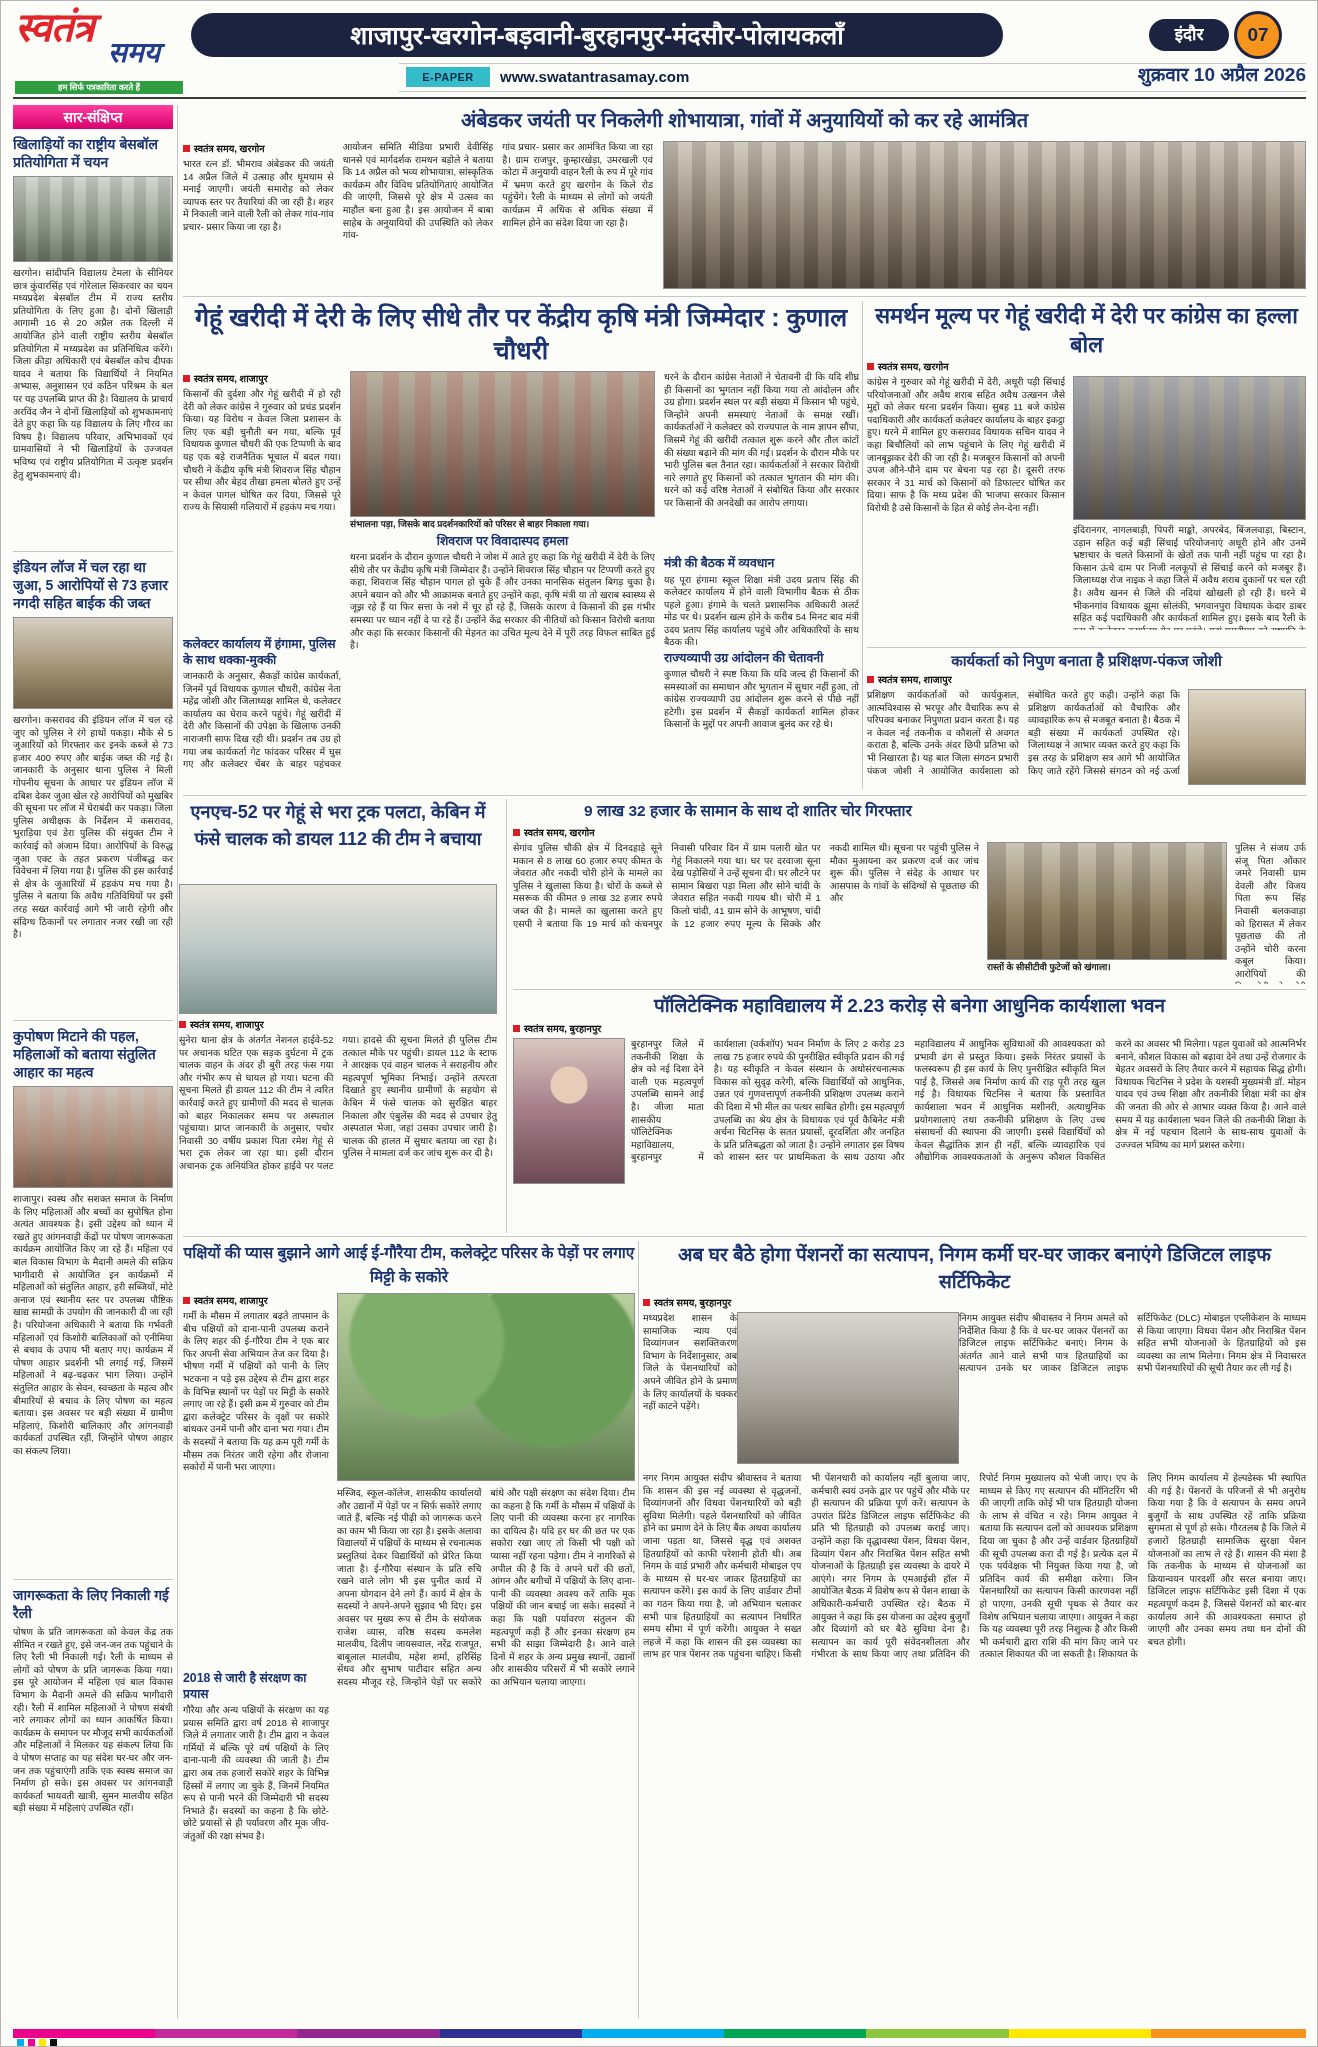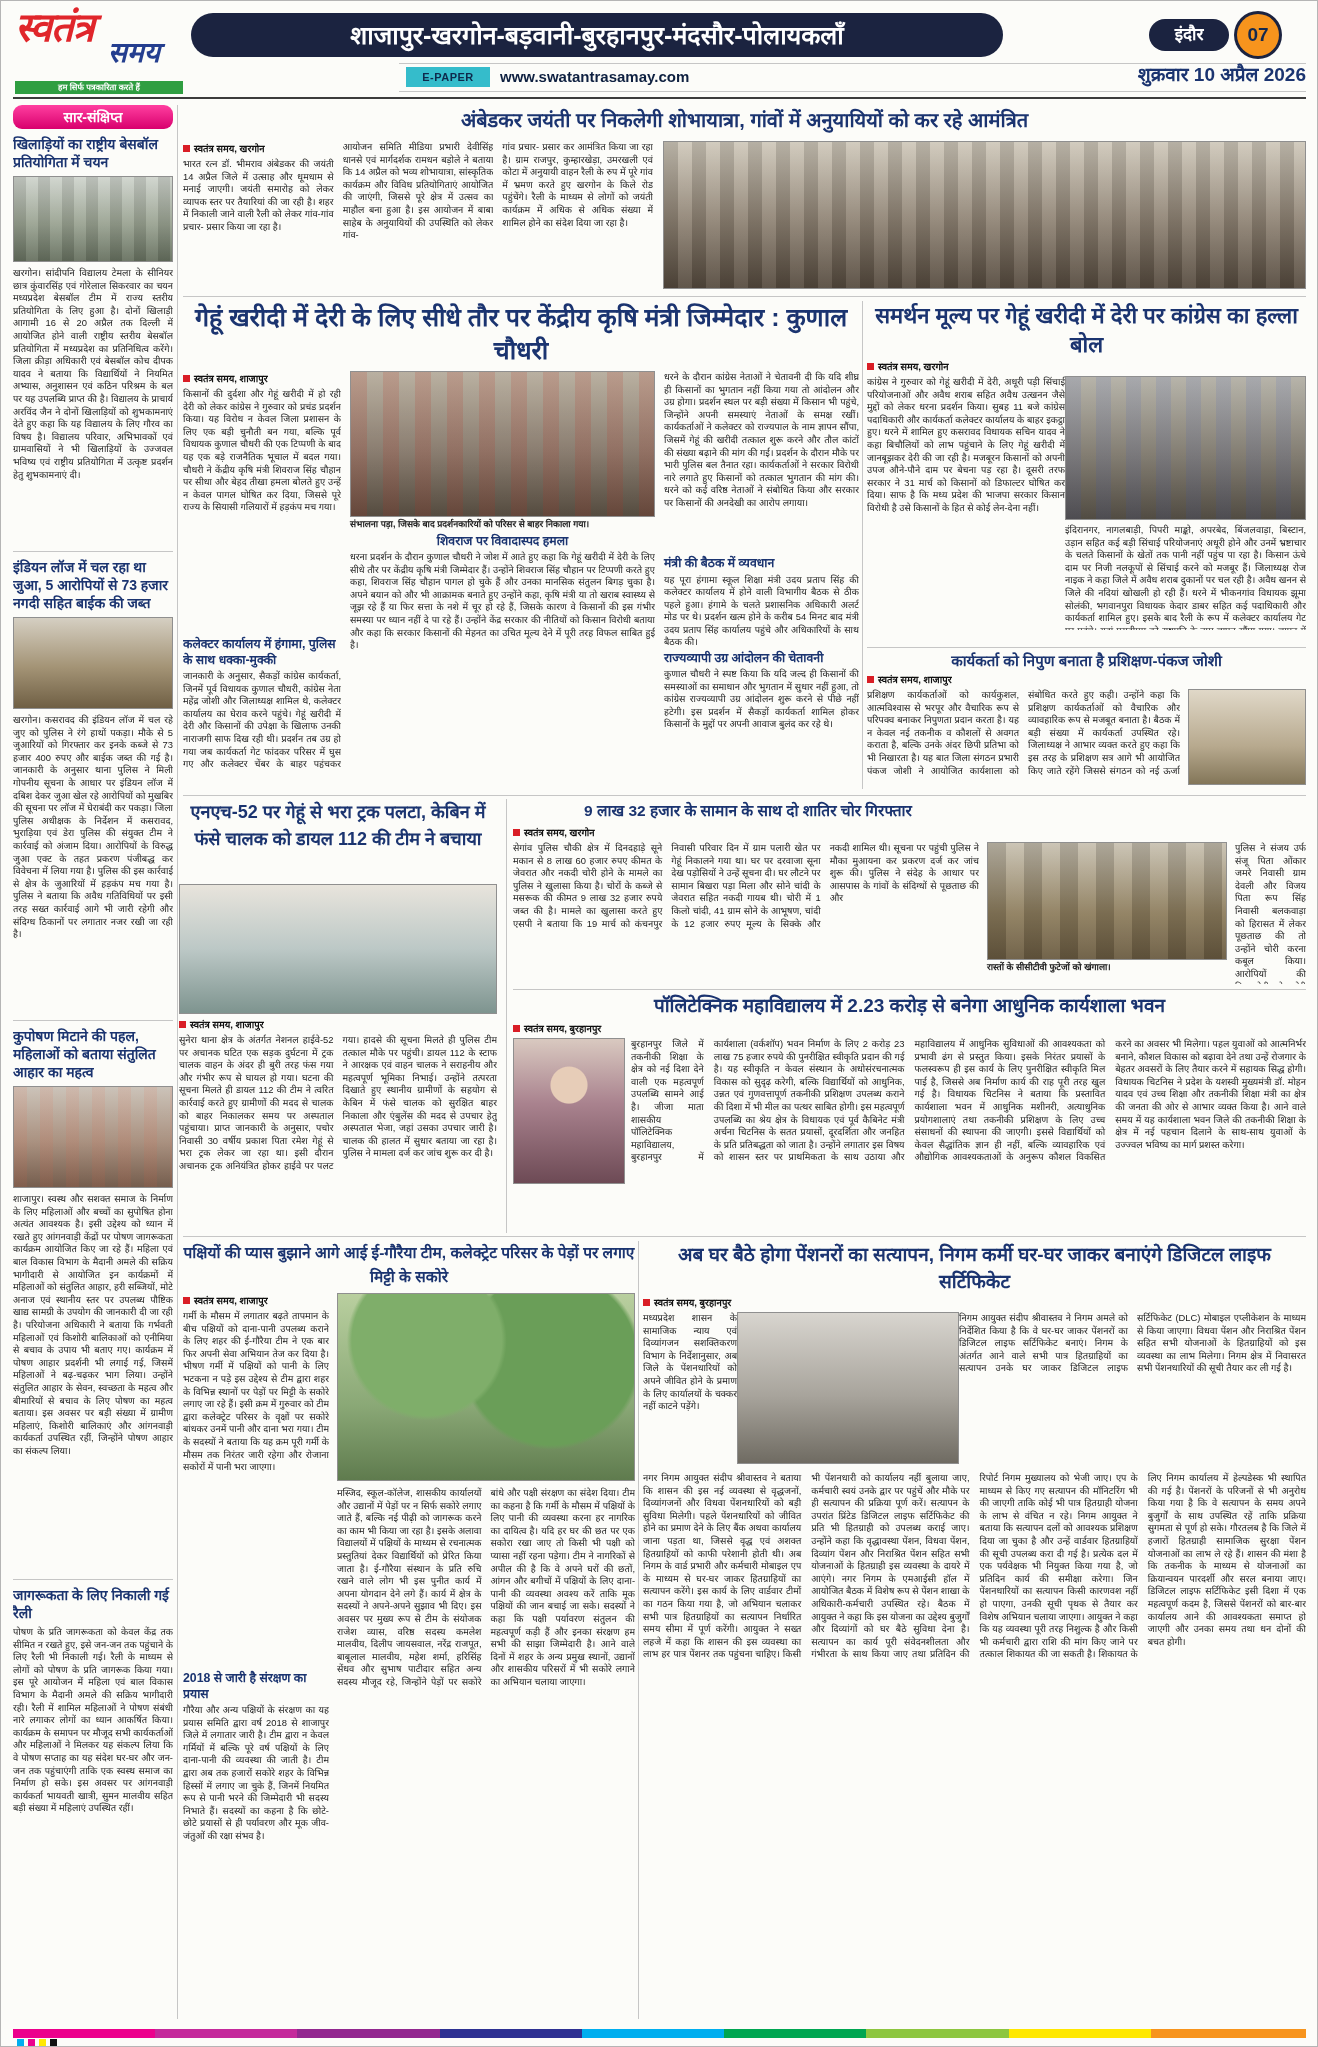"सार-संक्षिप्त" .section-head { border-radius: 9px -> 0 }
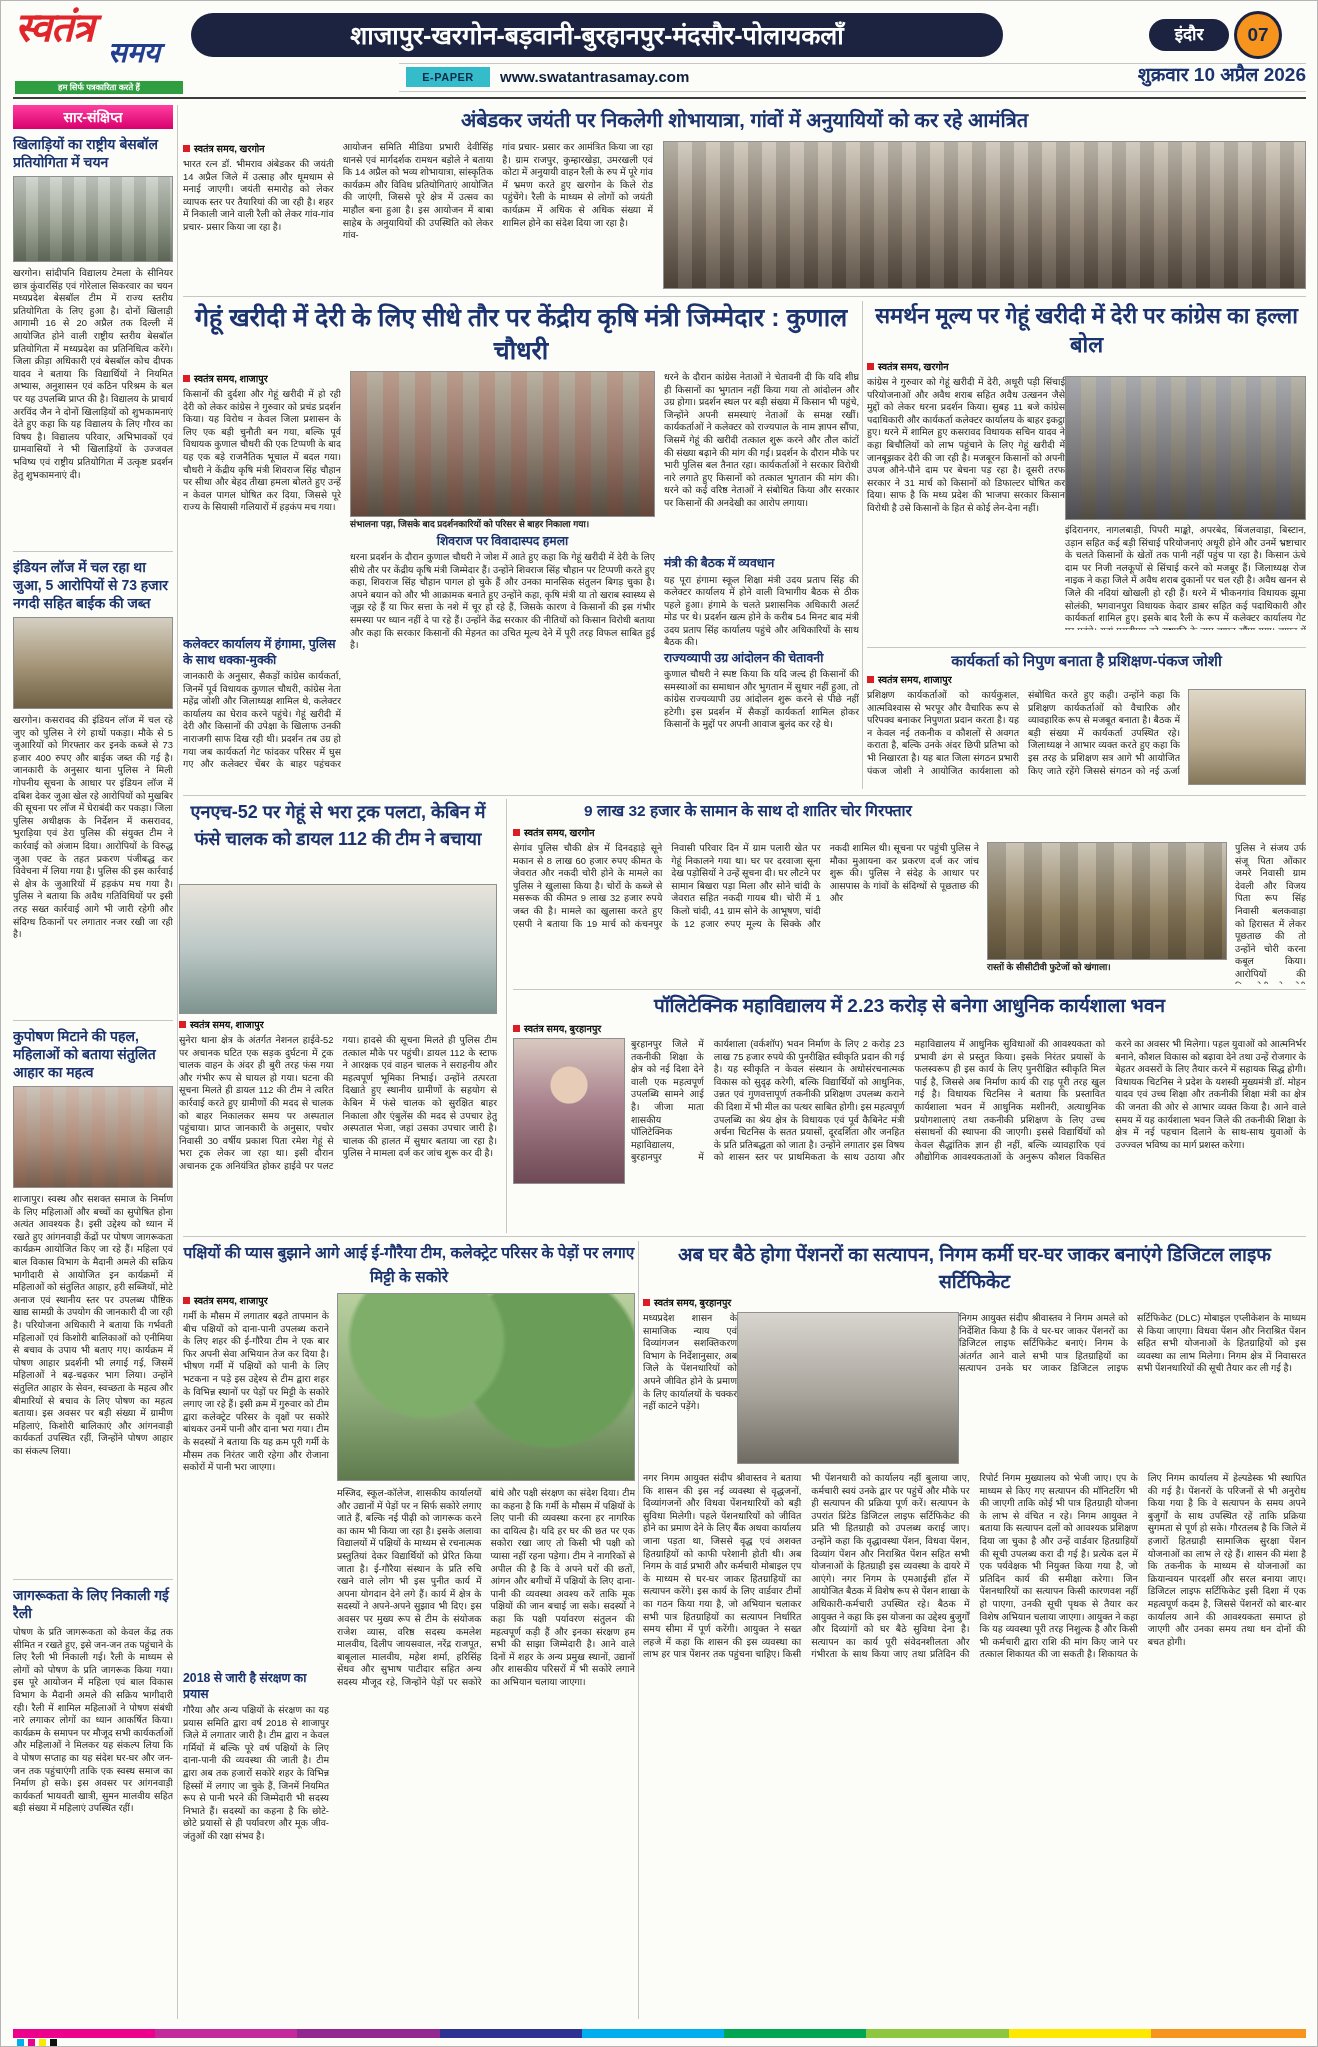"कांग्रेस ने गुरुवार को गेहूं" div { gap: none -> 8px }
